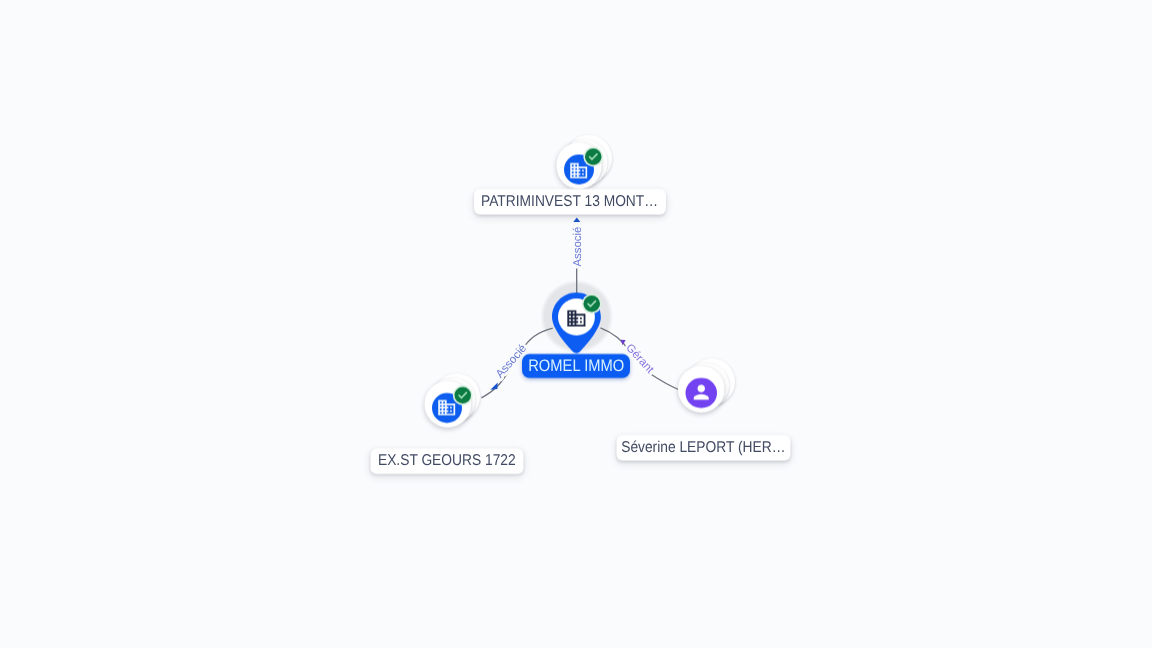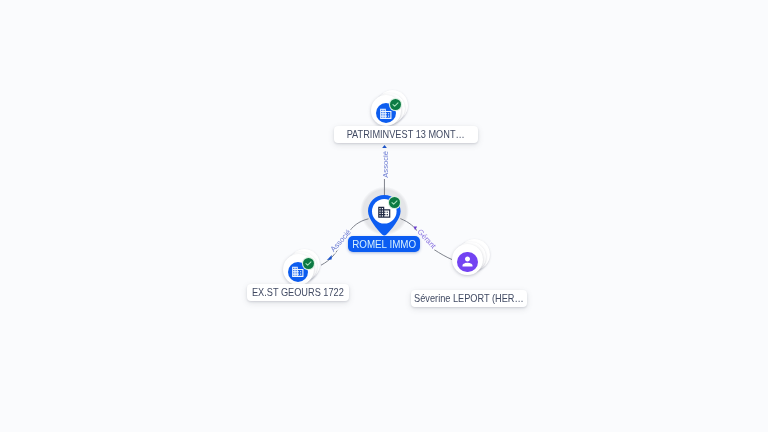"PATRIMINVEST 13 MONT…" div.nlabel { left: 334px -> 316px; width: 144px -> 128px }
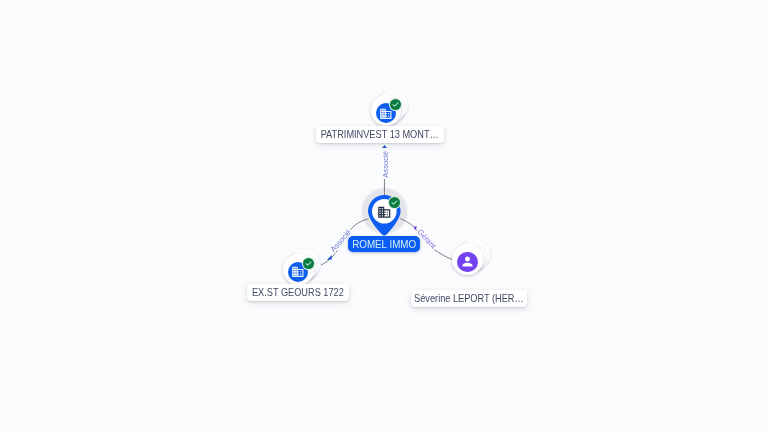"EX.ST GEOURS 1722" div.nlabel { top: 284px -> 299px }
